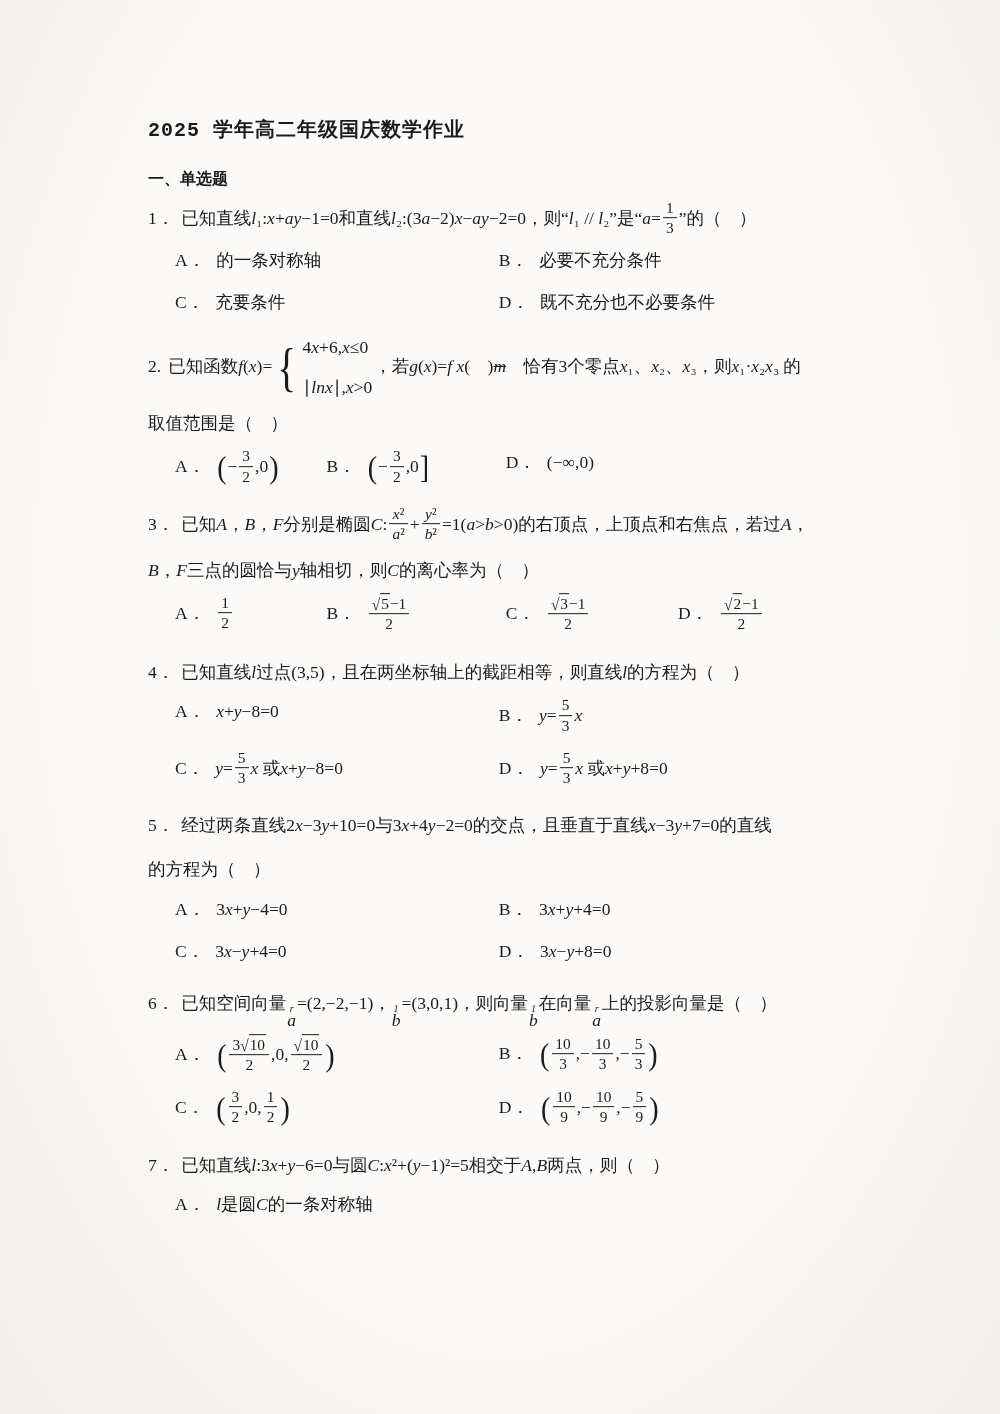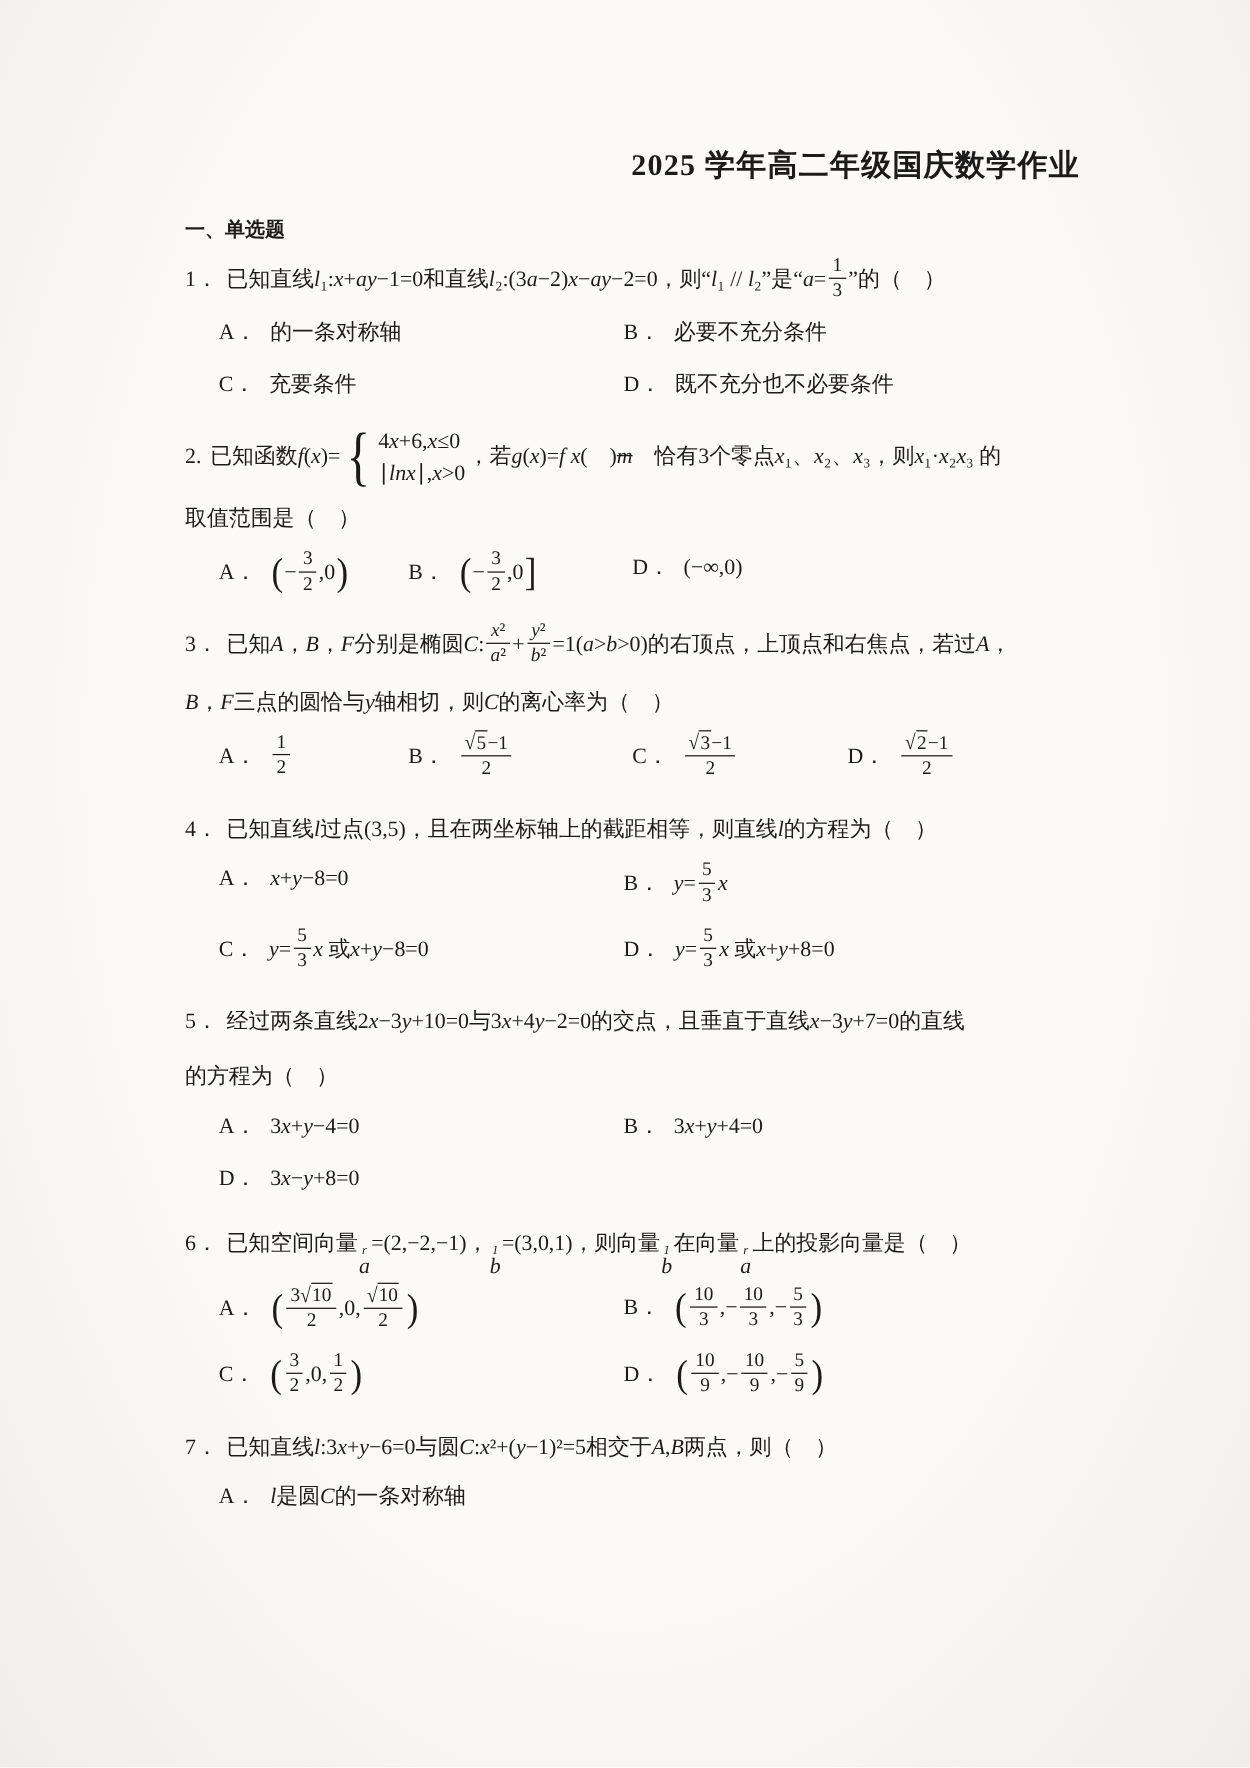"2025 学年高二年级国庆数学作业" .doc-title { font-family: Liberation Serif, serif -> Liberation Mono, monospace; font-size: 24px -> 20px; text-align: right -> left }
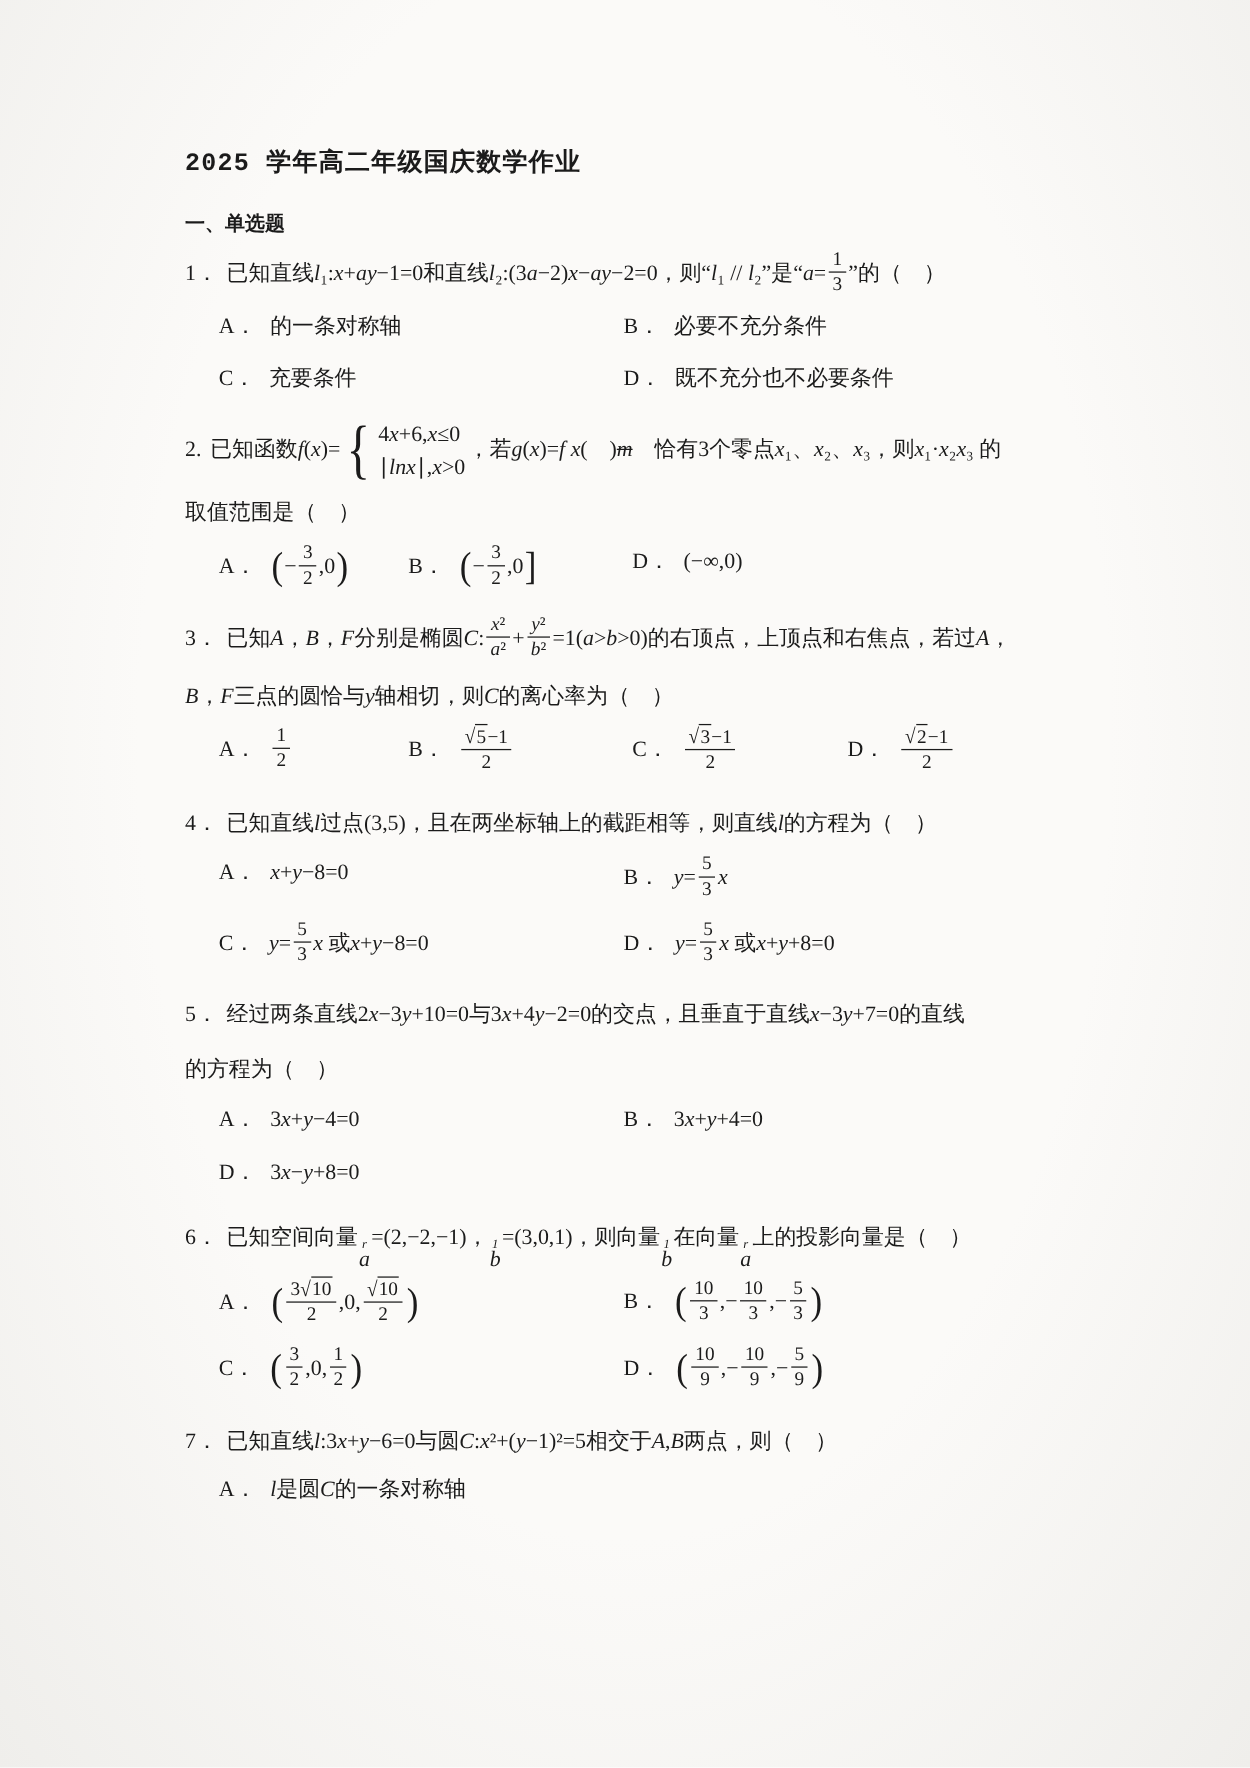"4x+6,x≤0" .crows { row-gap: 3px -> 17px }
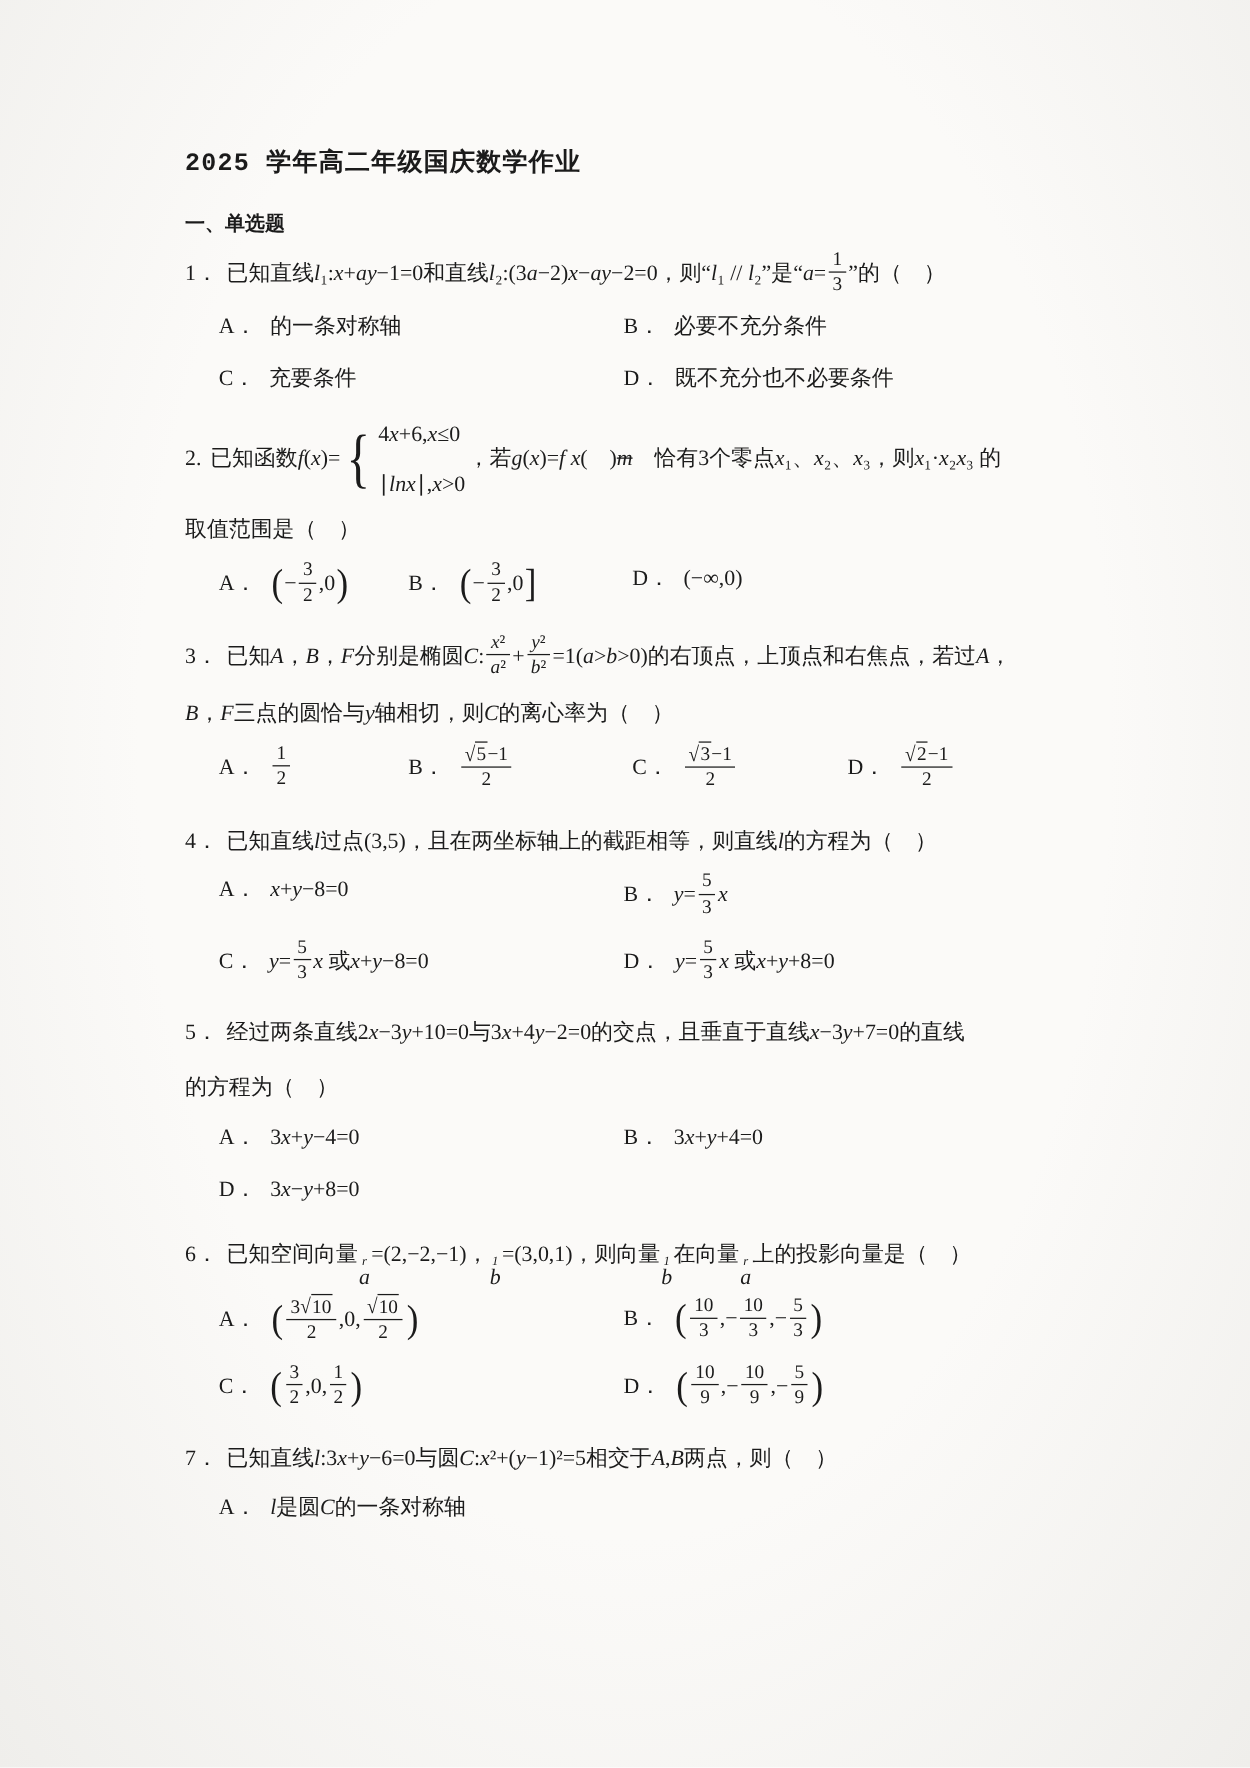"C． 3x−y+4=0" div.opt { html: none -> <div><span>C．</span><span>3<i>x</i>−<i>y</i>+4=0</span></div> }
